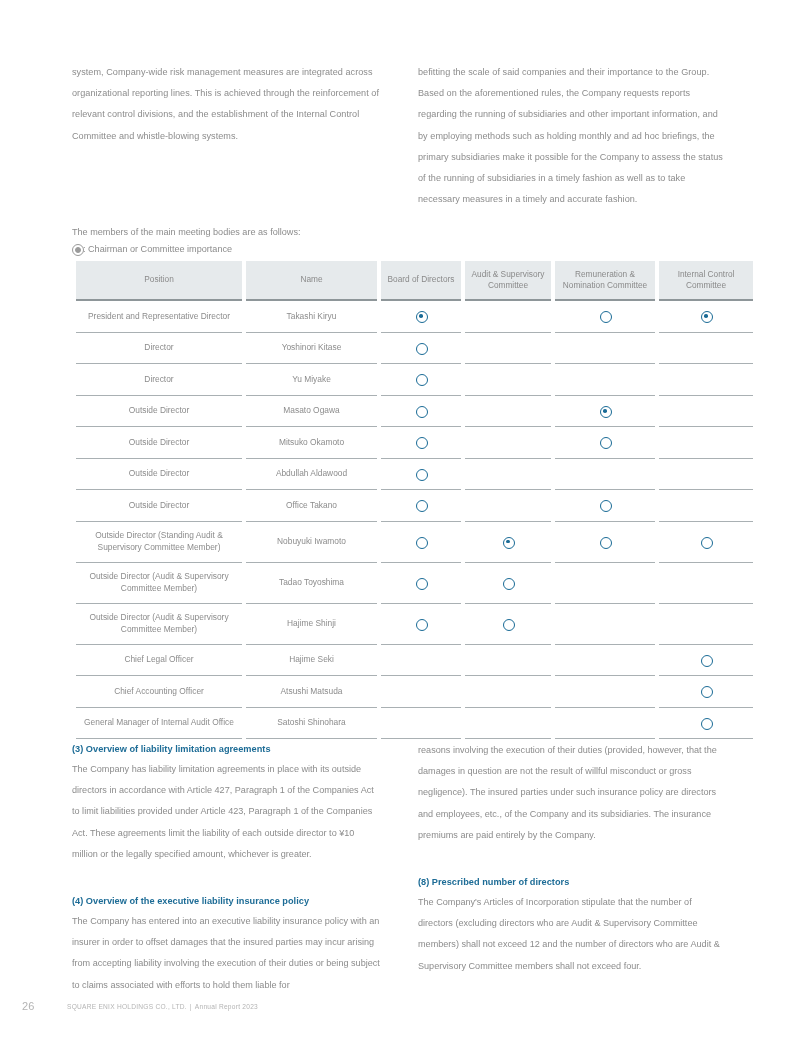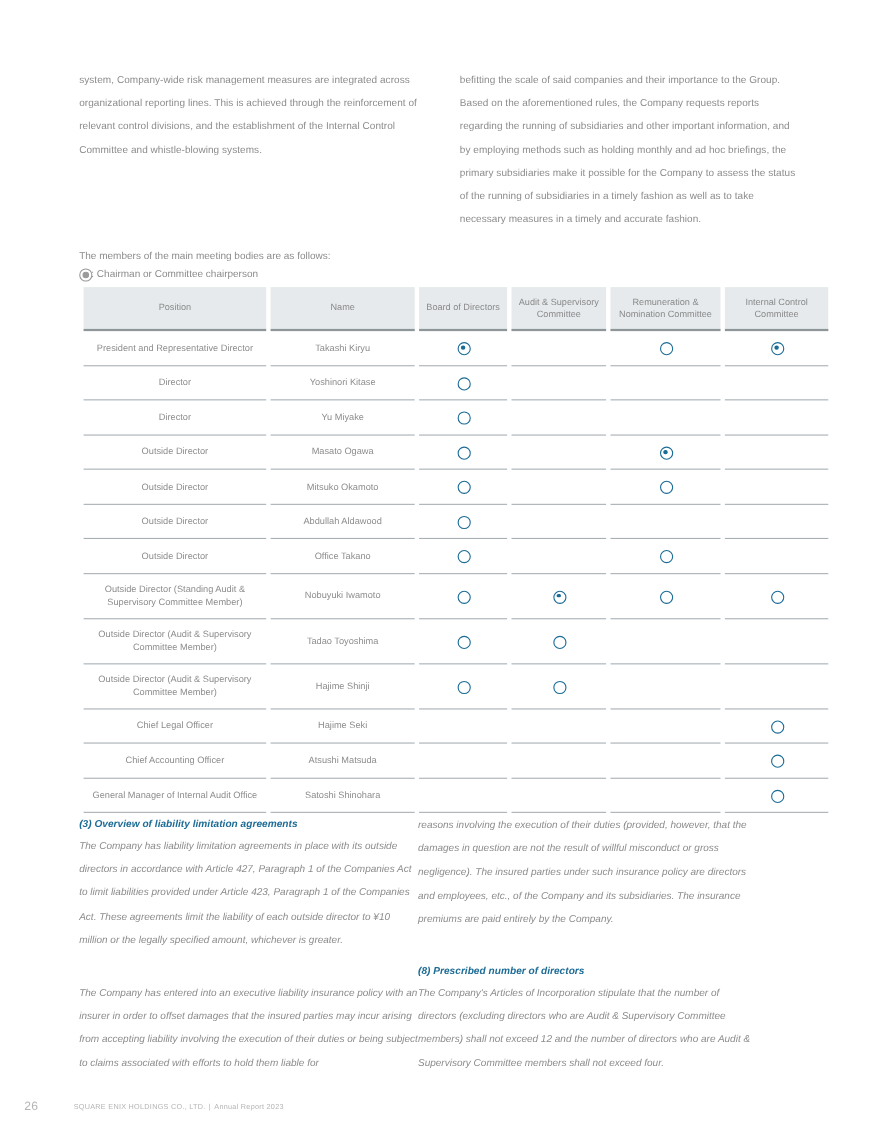": Chairman or Committee chairperson" span { text: chairperson -> importance }
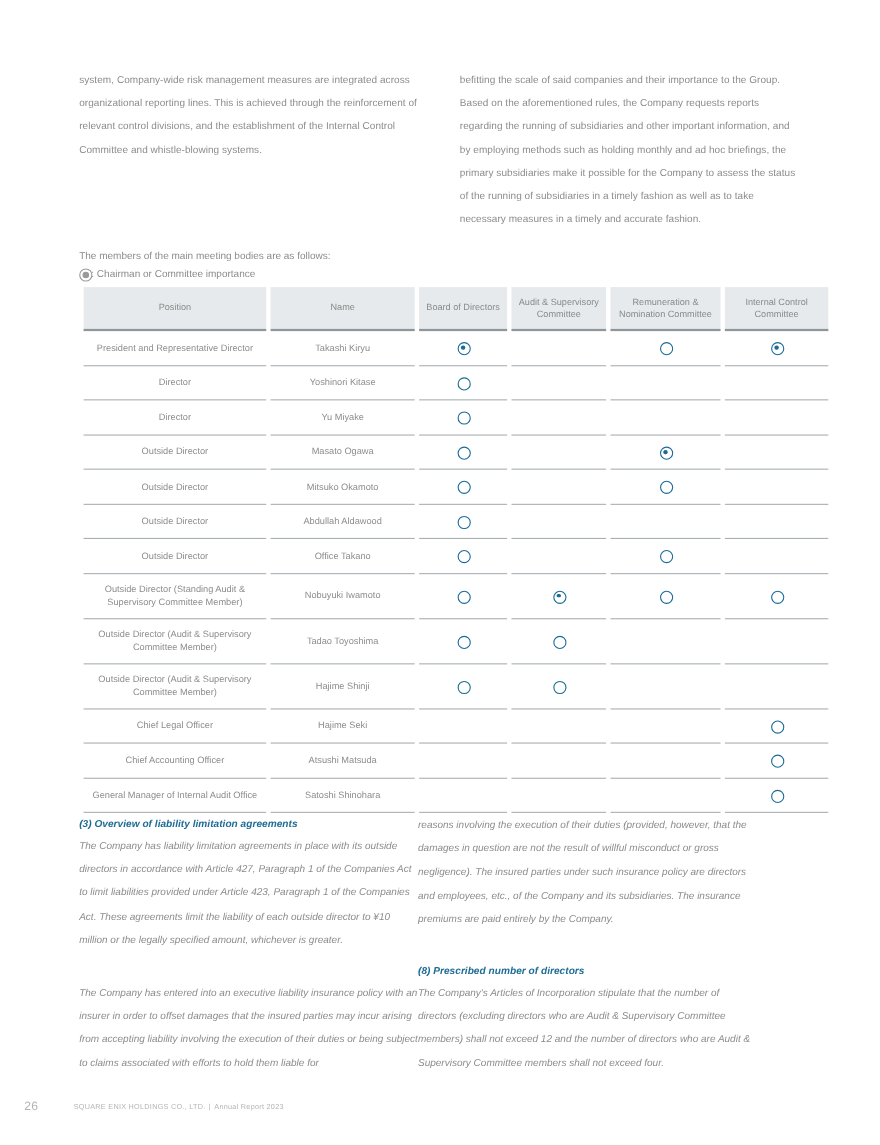"(3) Overview of liability limitation" .bottom-cols { font-style: italic -> none; gap: none -> 38px }
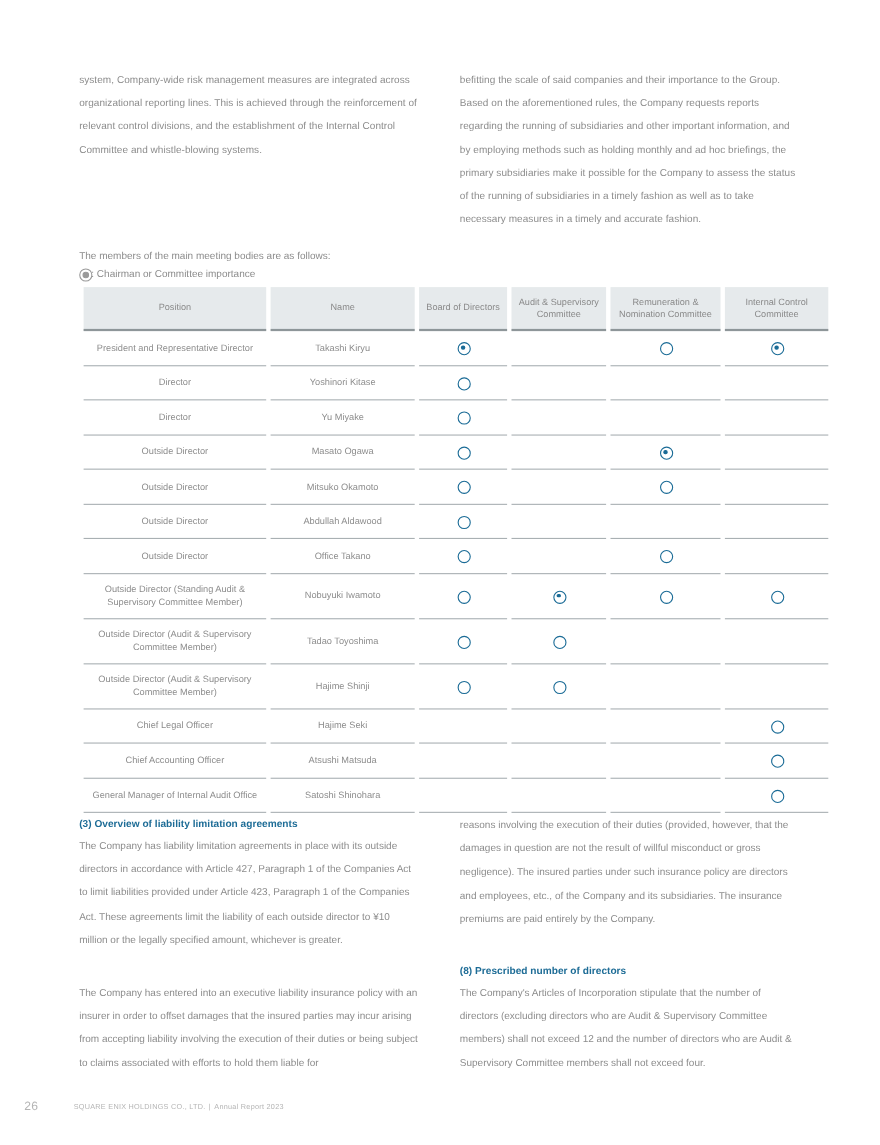"(4) Overview of the executive" h3.sec-head { html: none -> <h3>(4) Overview of the executive liability insurance policy</h3> }
